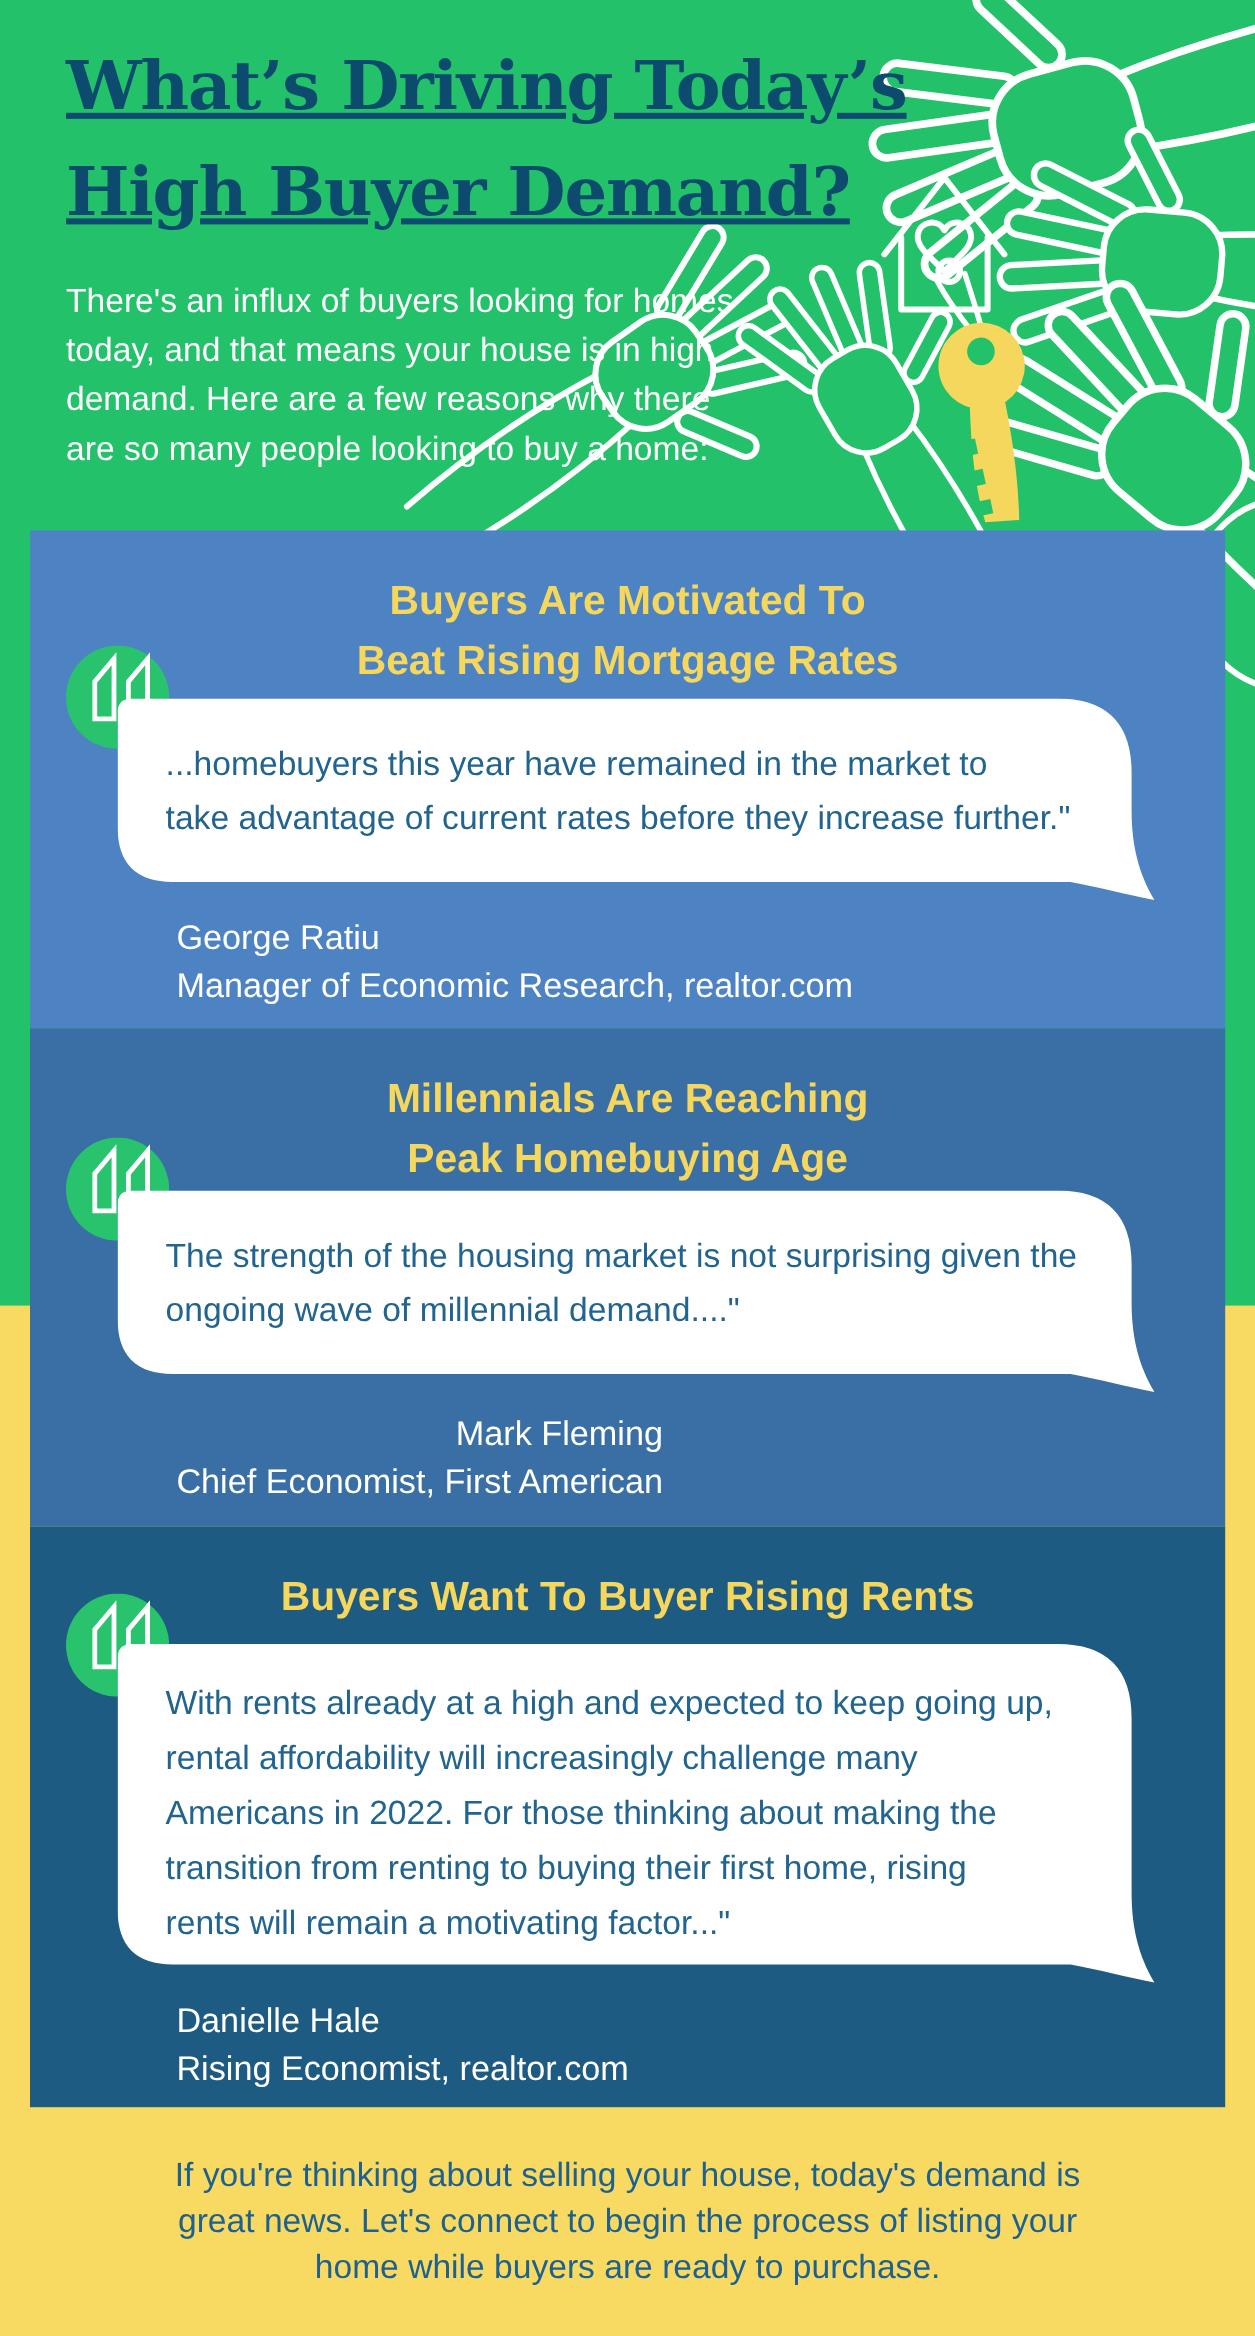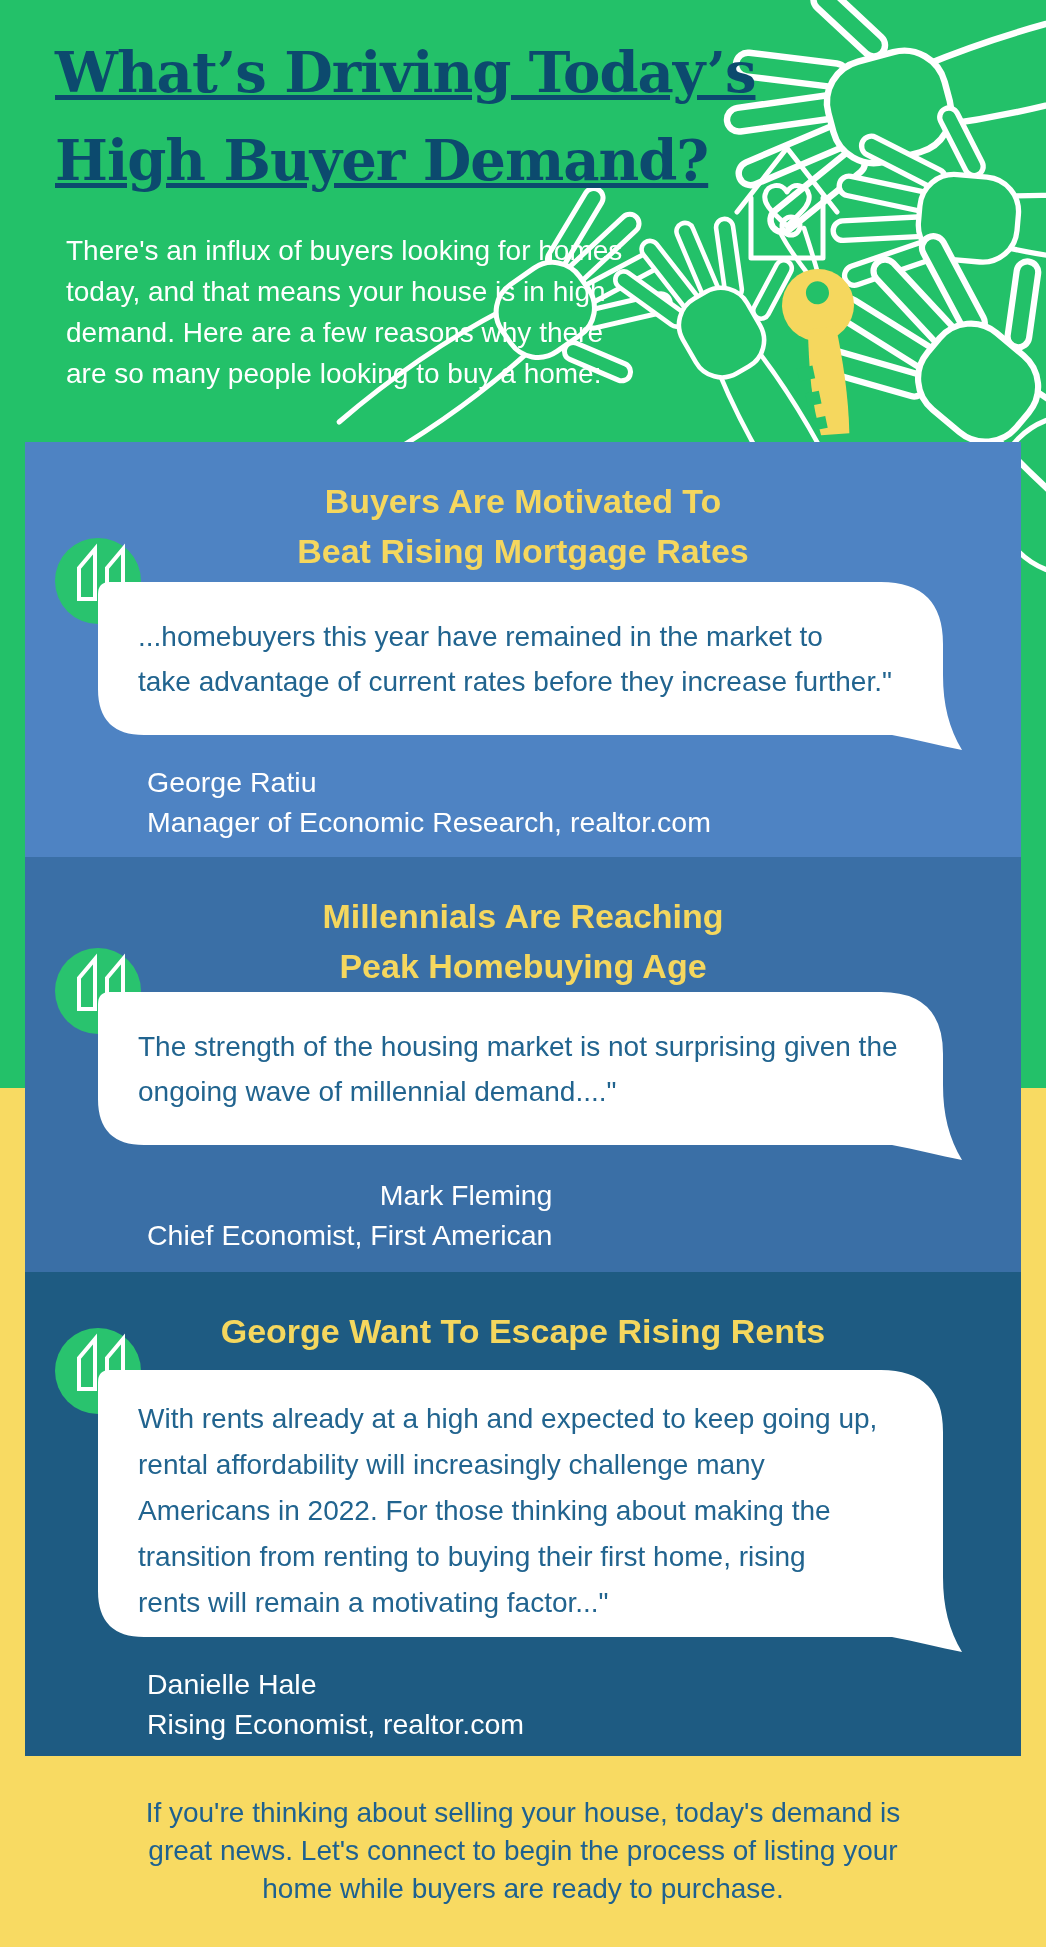"There's an influx of buyers" .header p { margin: 26px 11px 0 -> 26px 0 0 }
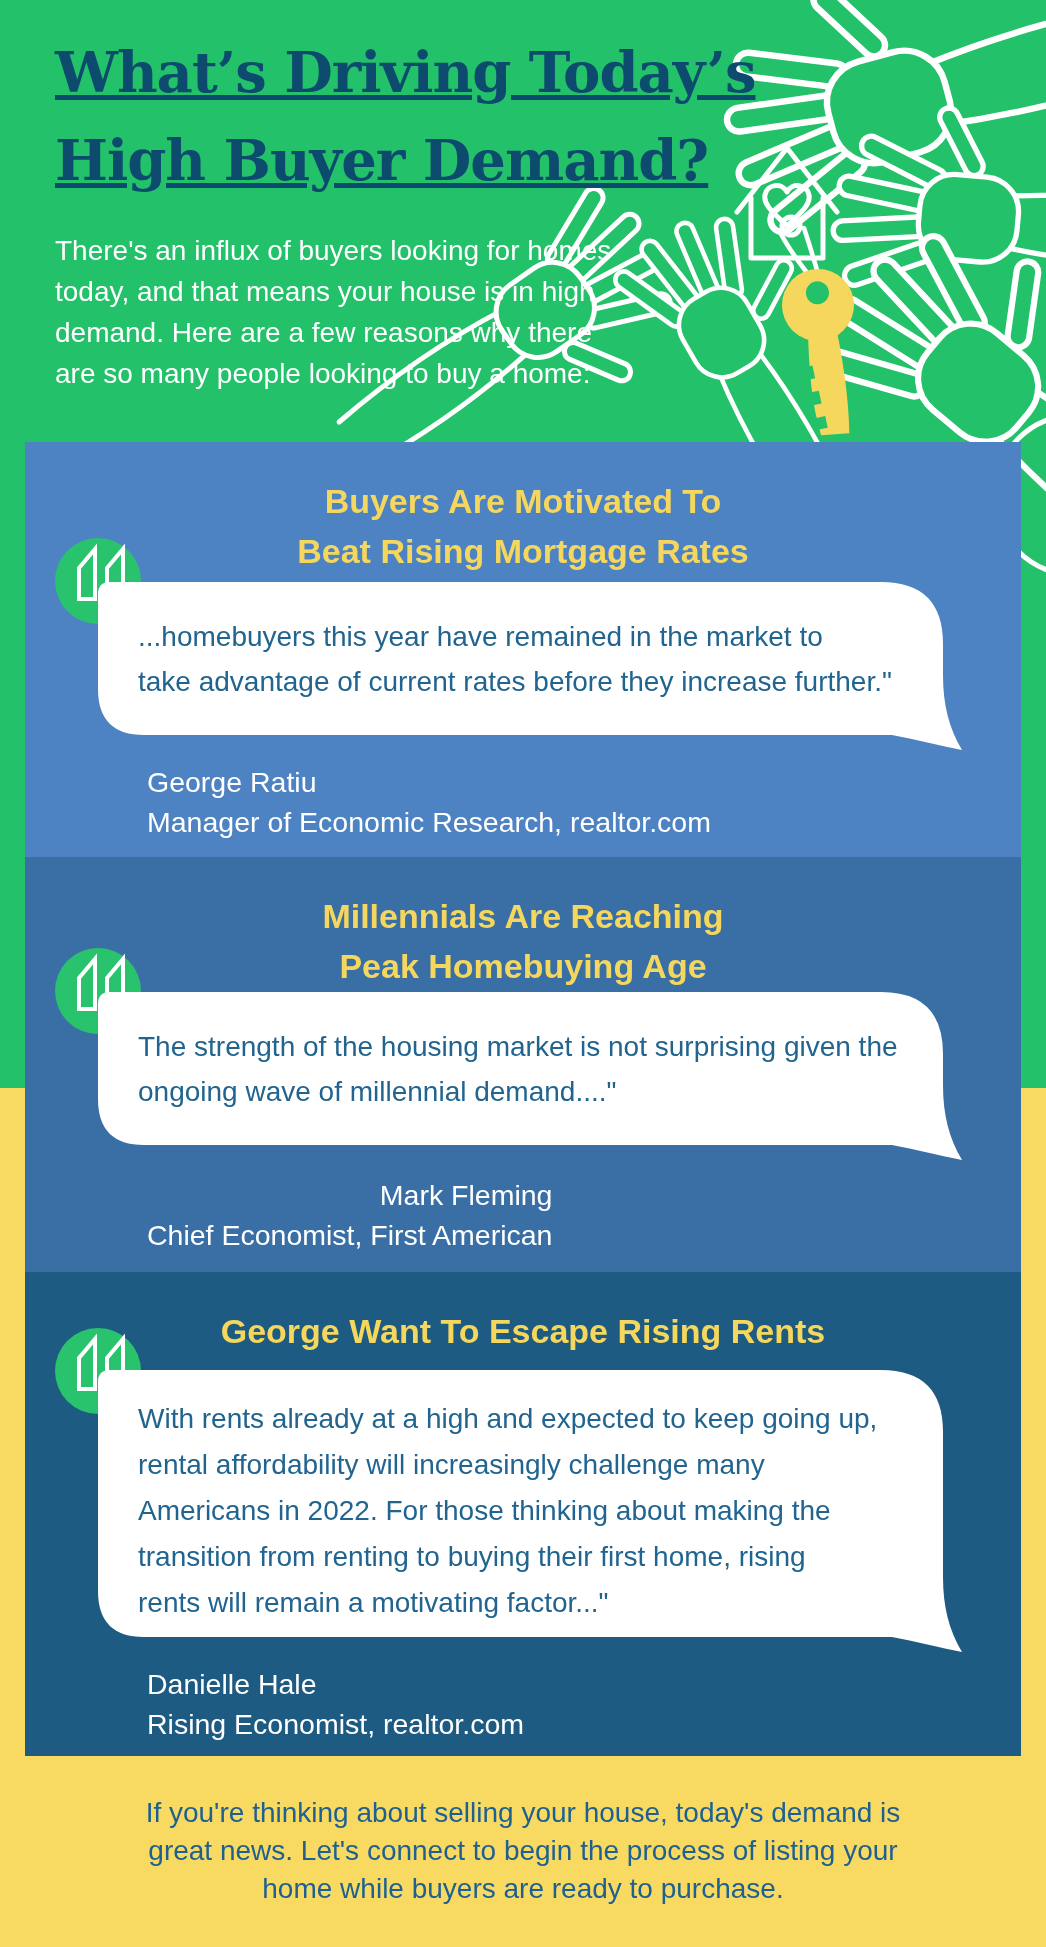"George Want To Escape Rising" h2 { text: George Want To Escape -> Buyers Want To Buyer }
